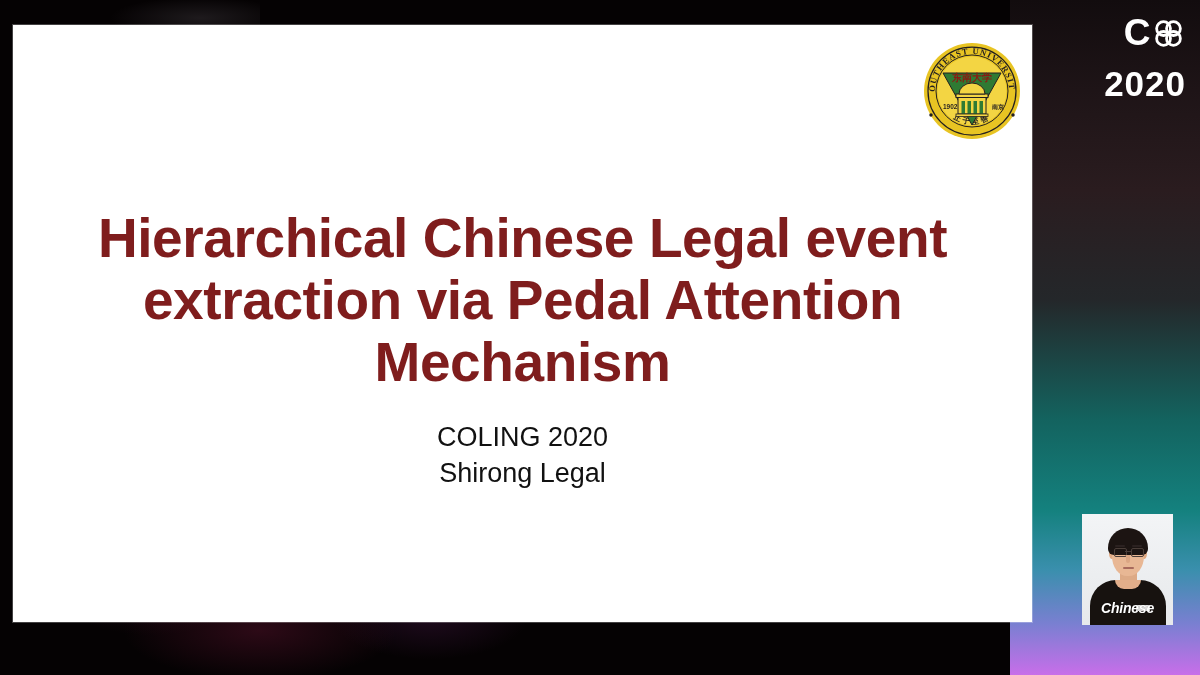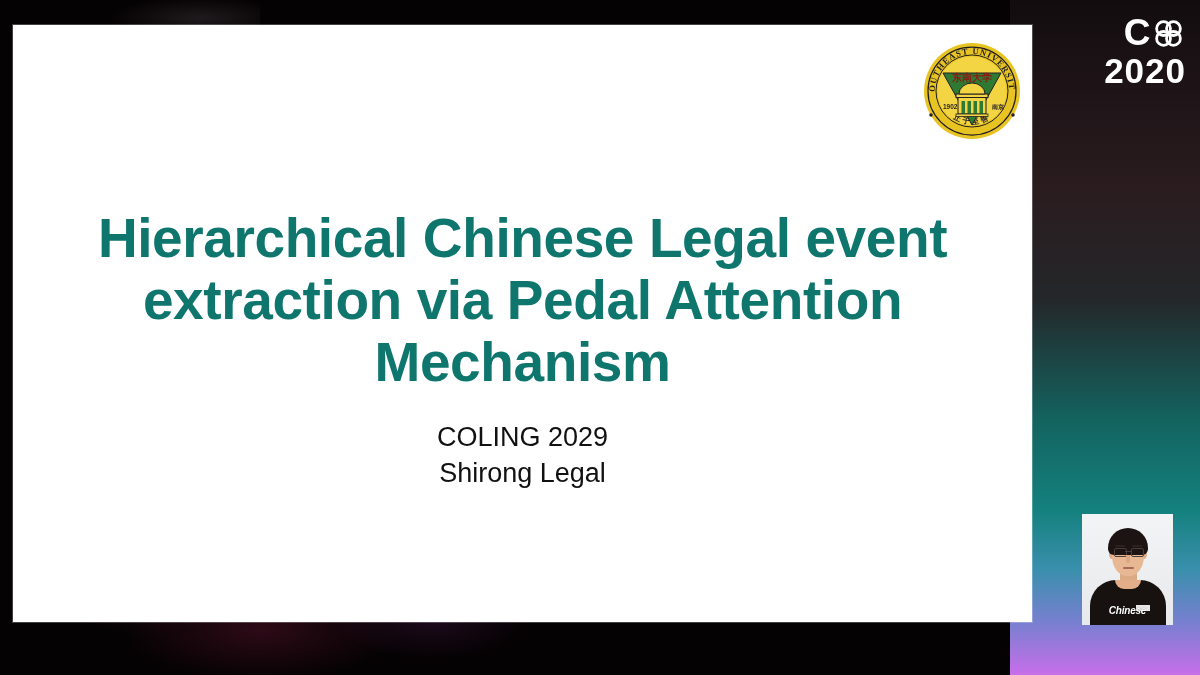"2020" .coling-line2 { margin-top: 2px -> 15px }
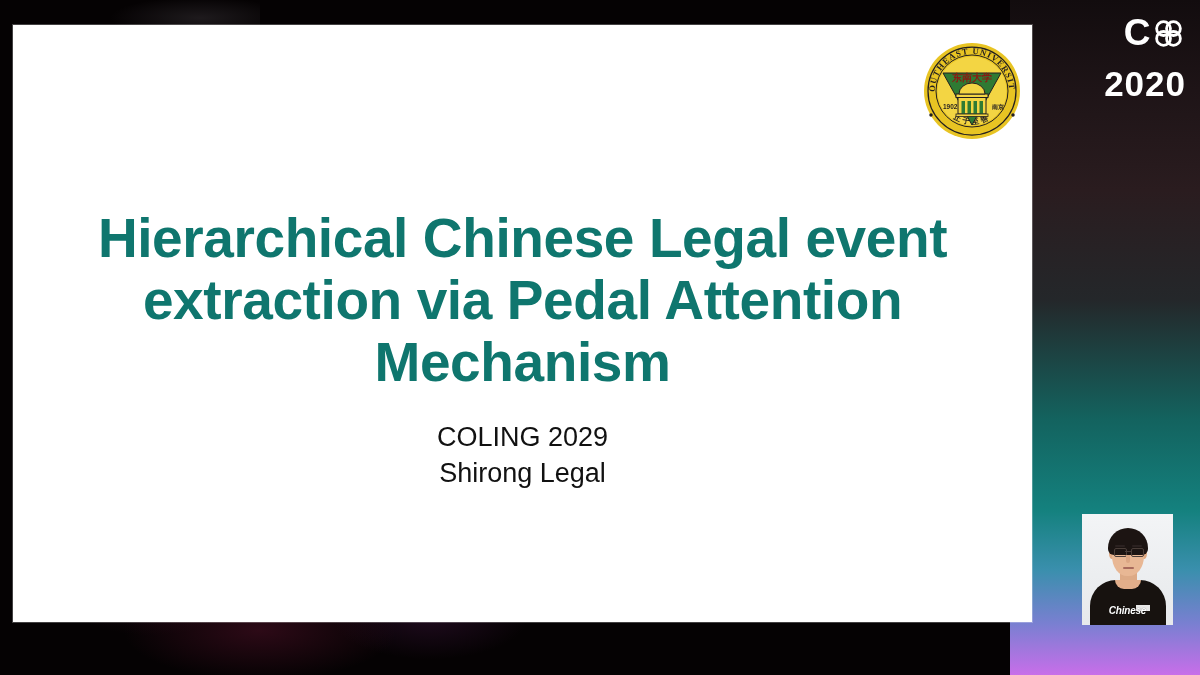"Hierarchical Chinese Legal event" .slide-title { color: #0f766e -> #7f1d1d }
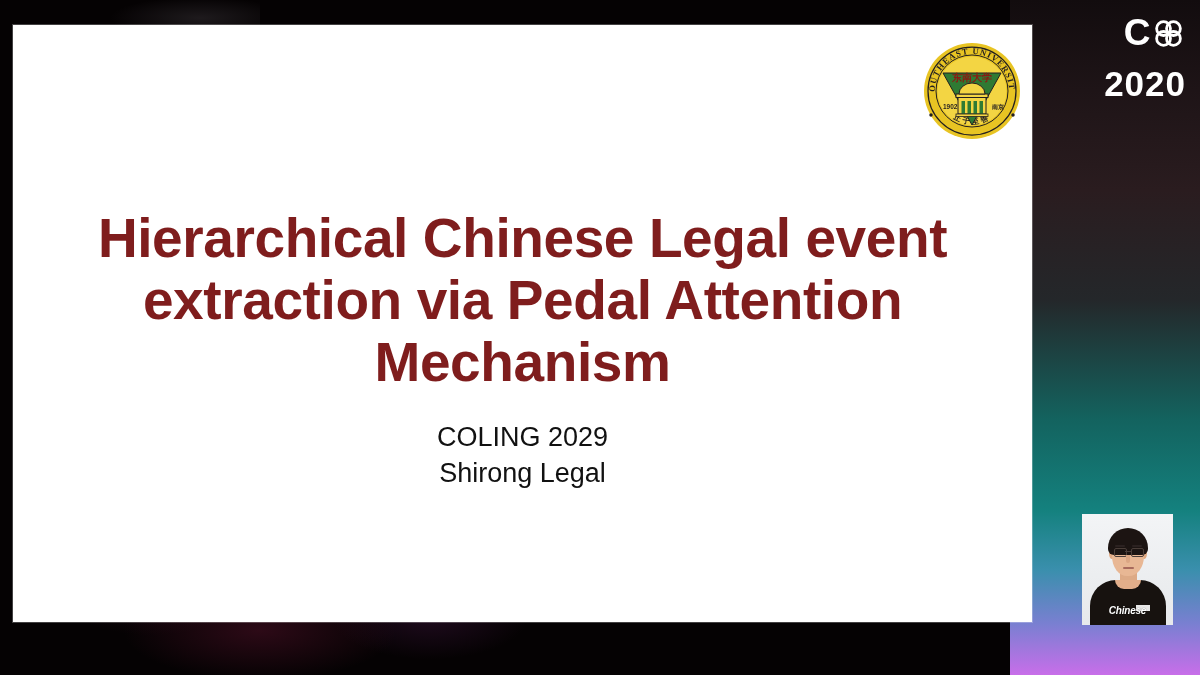"COLING 2029" div.meta-line { text: 2029 -> 2020 }
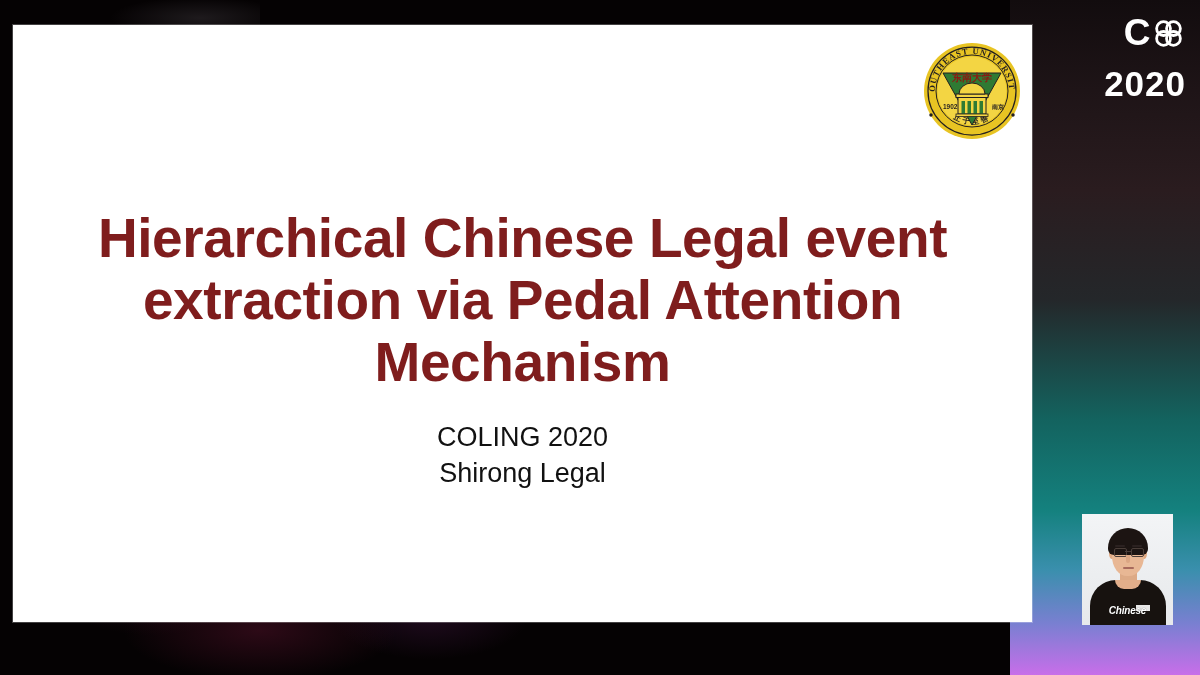"Chinese" .pt-shirt-text { font-size: 10px -> 14px }
